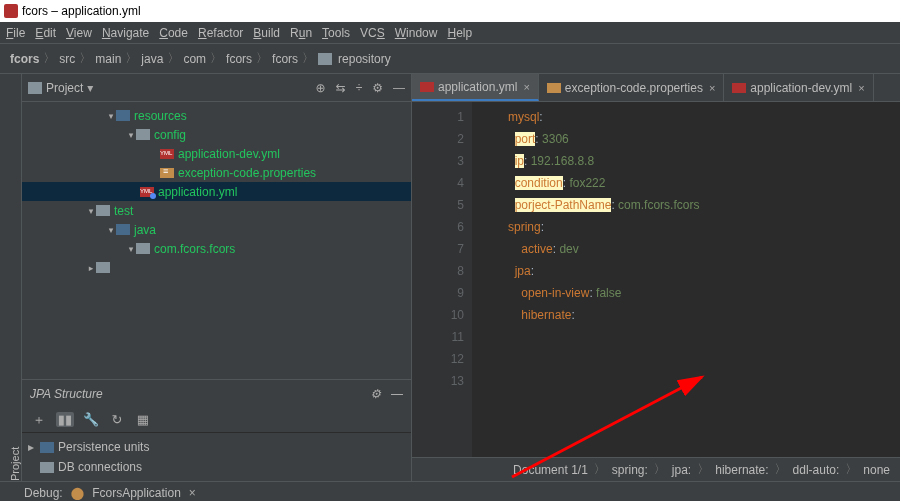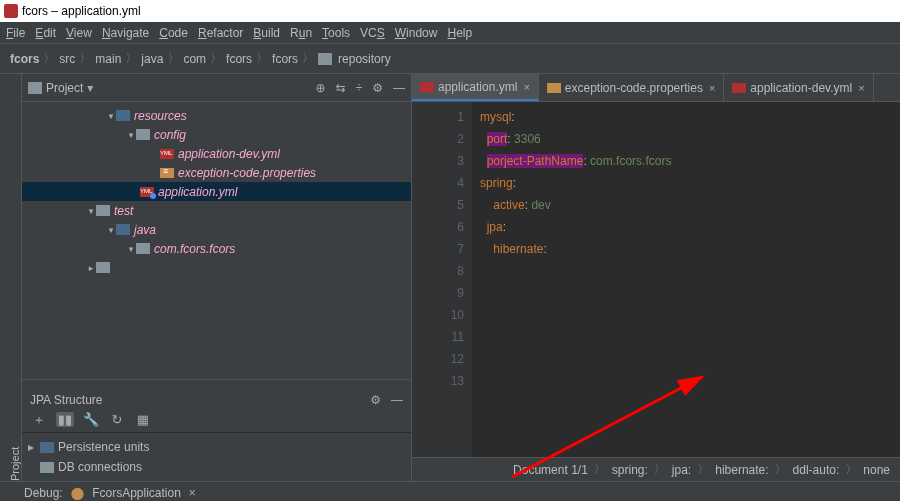"resources" .tree .txt { color: #f9a8d4 -> #22c55e; font-style: italic -> none }
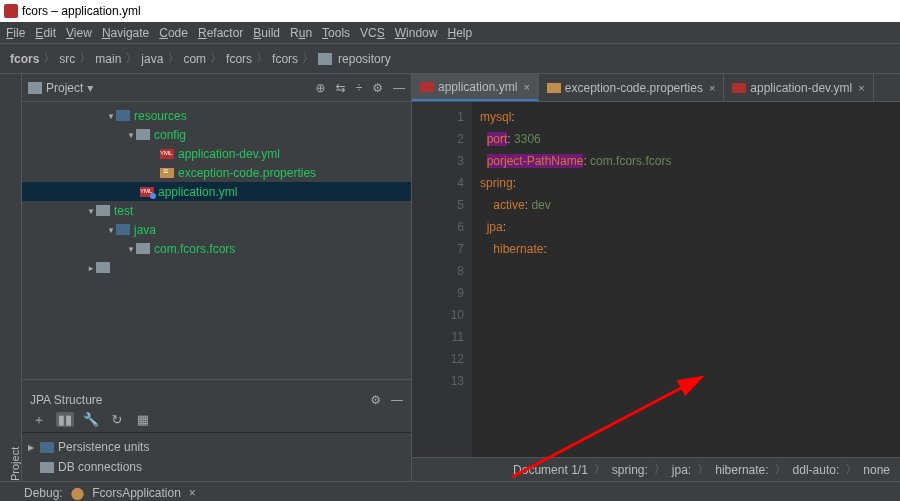"mysql:" .code .line { margin-left: none -> 28px }
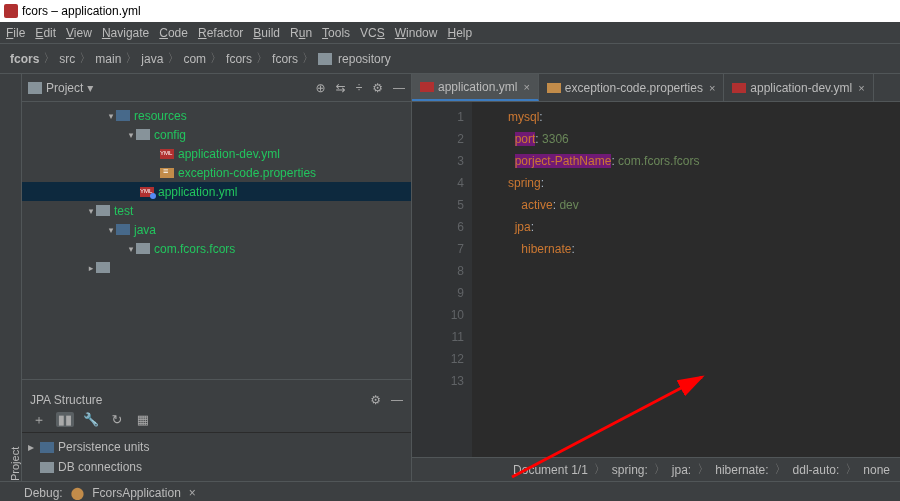"port" .code .hl { background: #701a75 -> #fef9c3 }
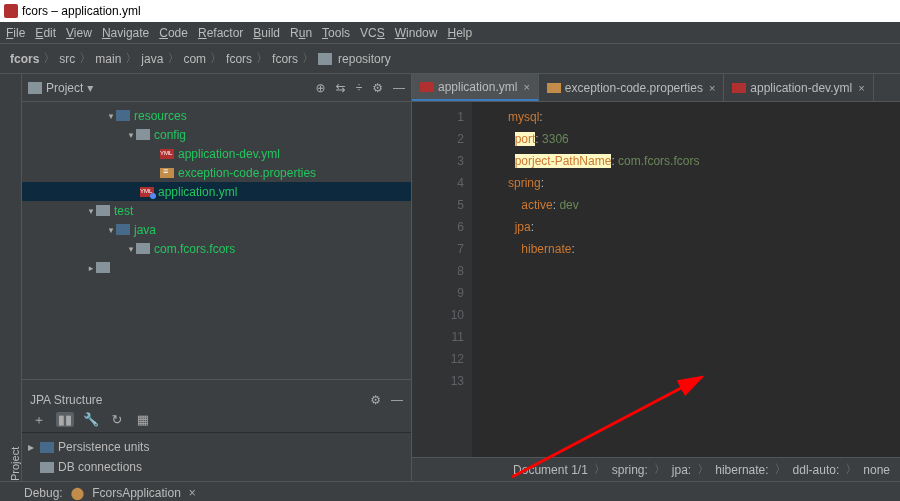"ip: 192.168.8.8" div.line { html: none -> <div> <span>ip</span><span>: </span><span>192.168.8.8</span></div> }
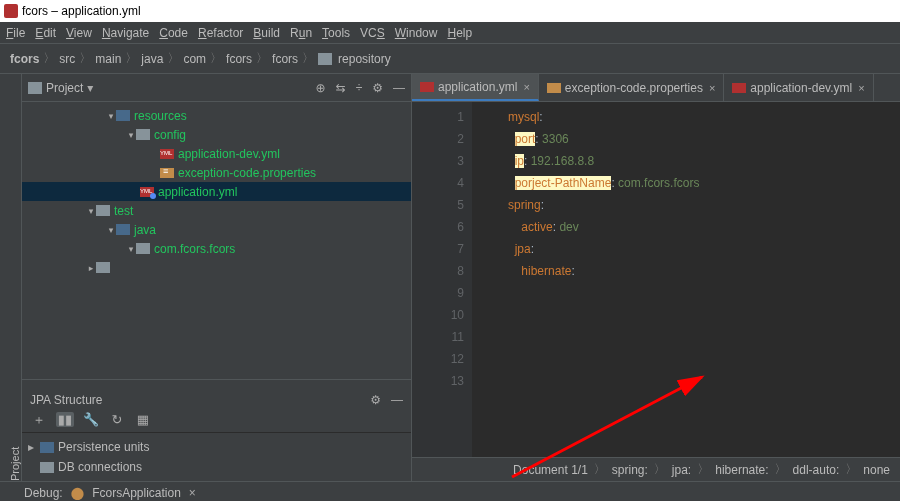"condition: fox222" div.line { html: none -> <div> <span>condition</span><span>: </span><span>fox222</span></div> }
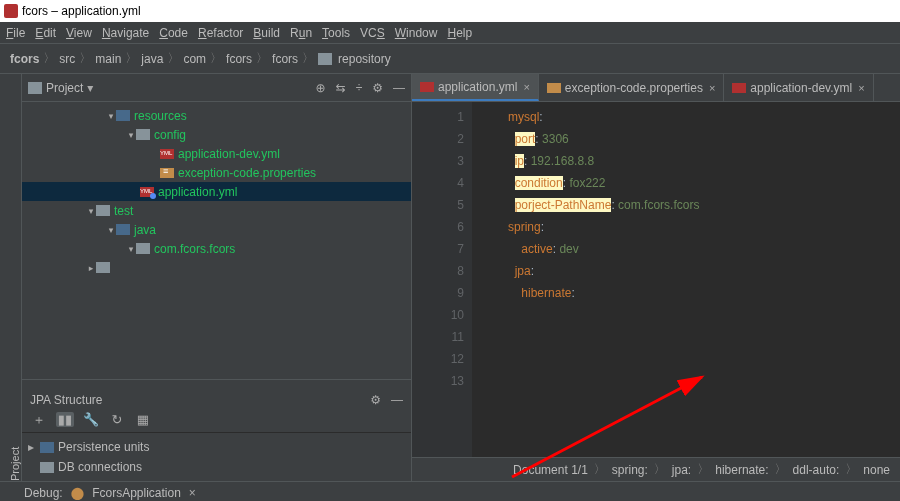"open-in-view: false" div.line { html: none -> <div> <span>open-in-view</span><span>: </span><span>false</span></div> }
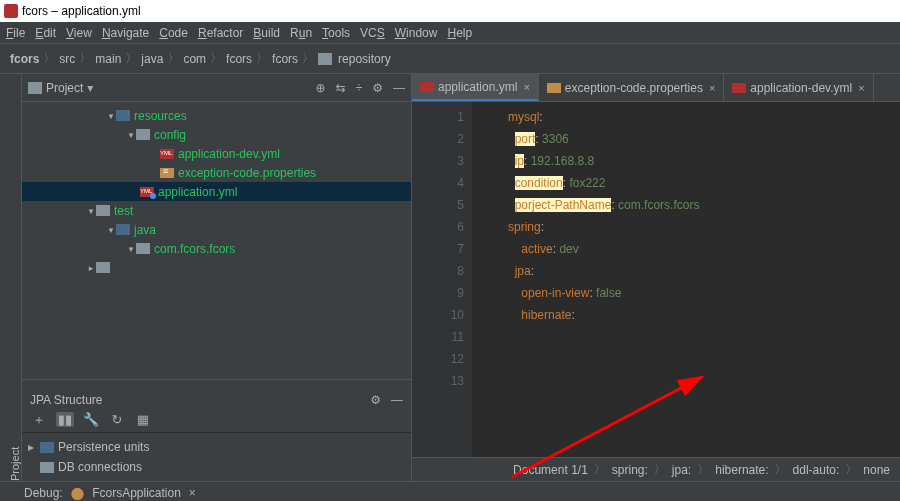"JPA Structure" .jpa-header { align-items: flex-end -> center; font-style: none -> italic }
